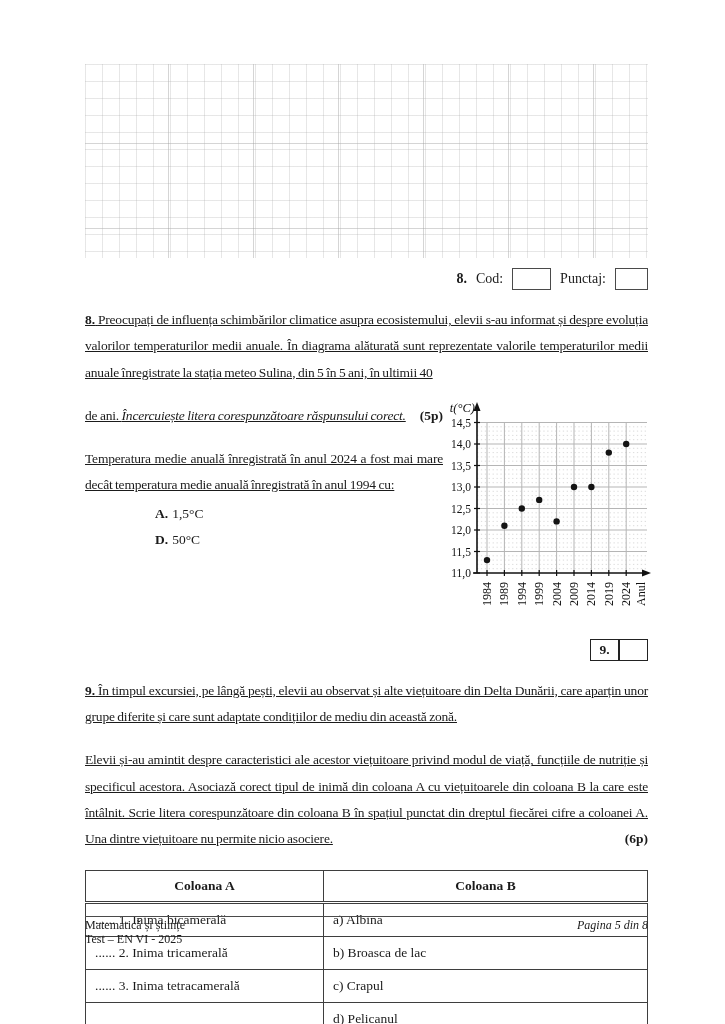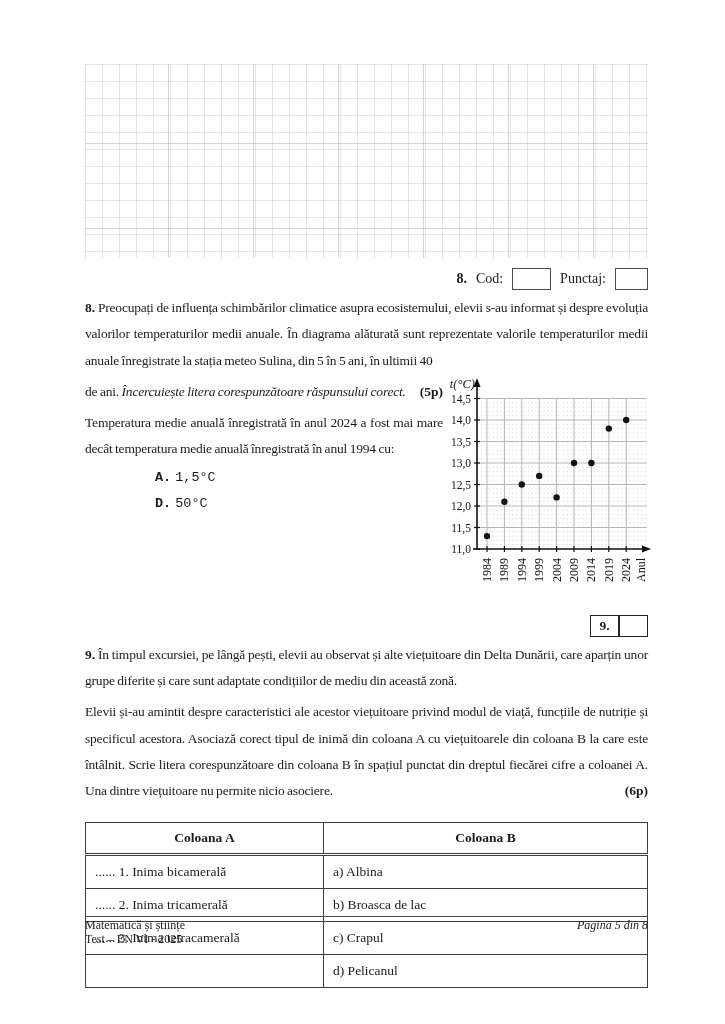"8. Preocupați de influența schimbărilor" .para { margin: 5px 0 0 0 -> 17px 0 0 0; text-decoration: none -> underline }
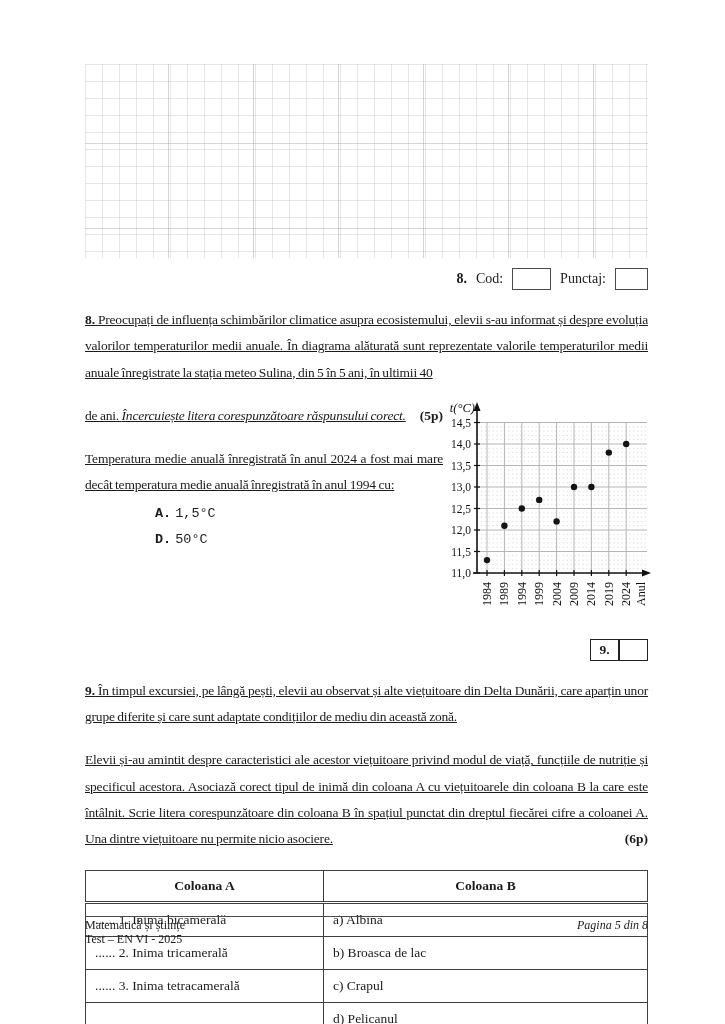"A. 1,5°C" .option { font-family: Liberation Mono, monospace -> none }
